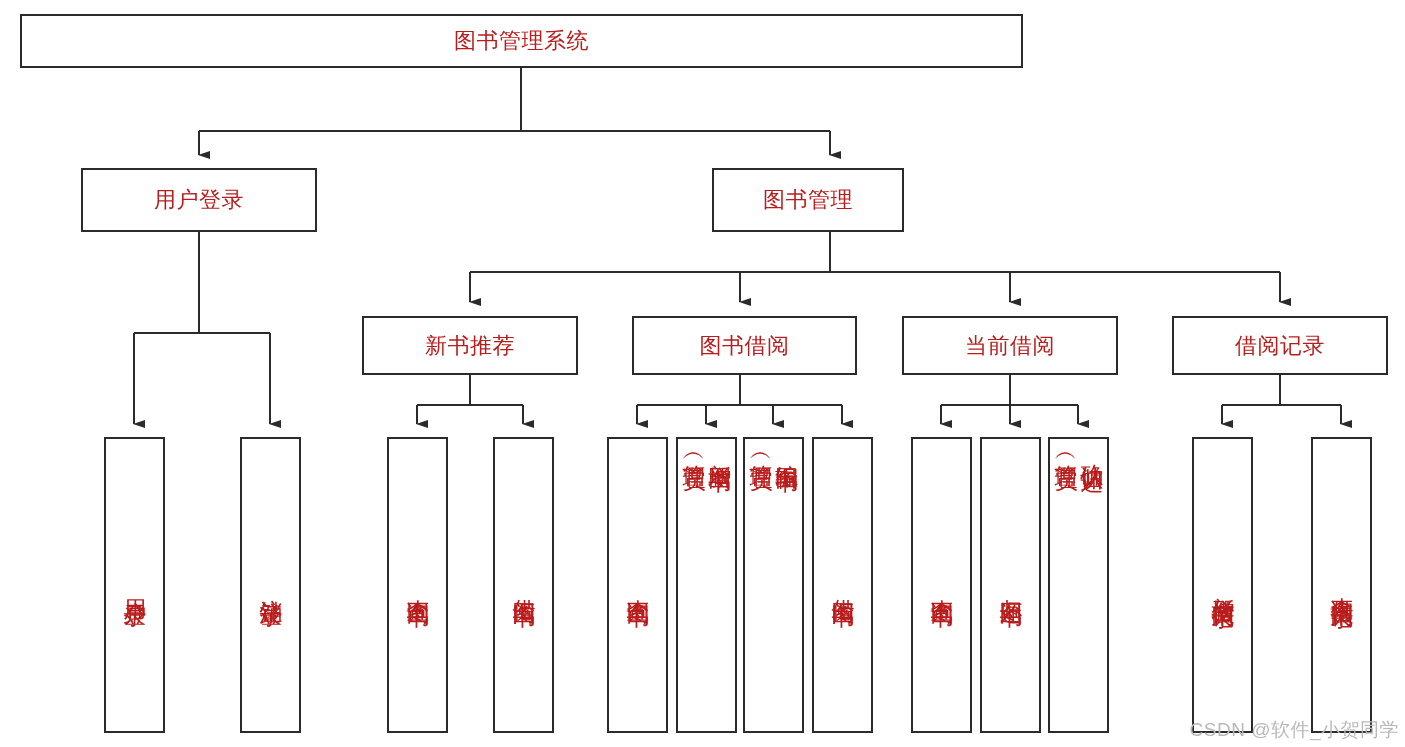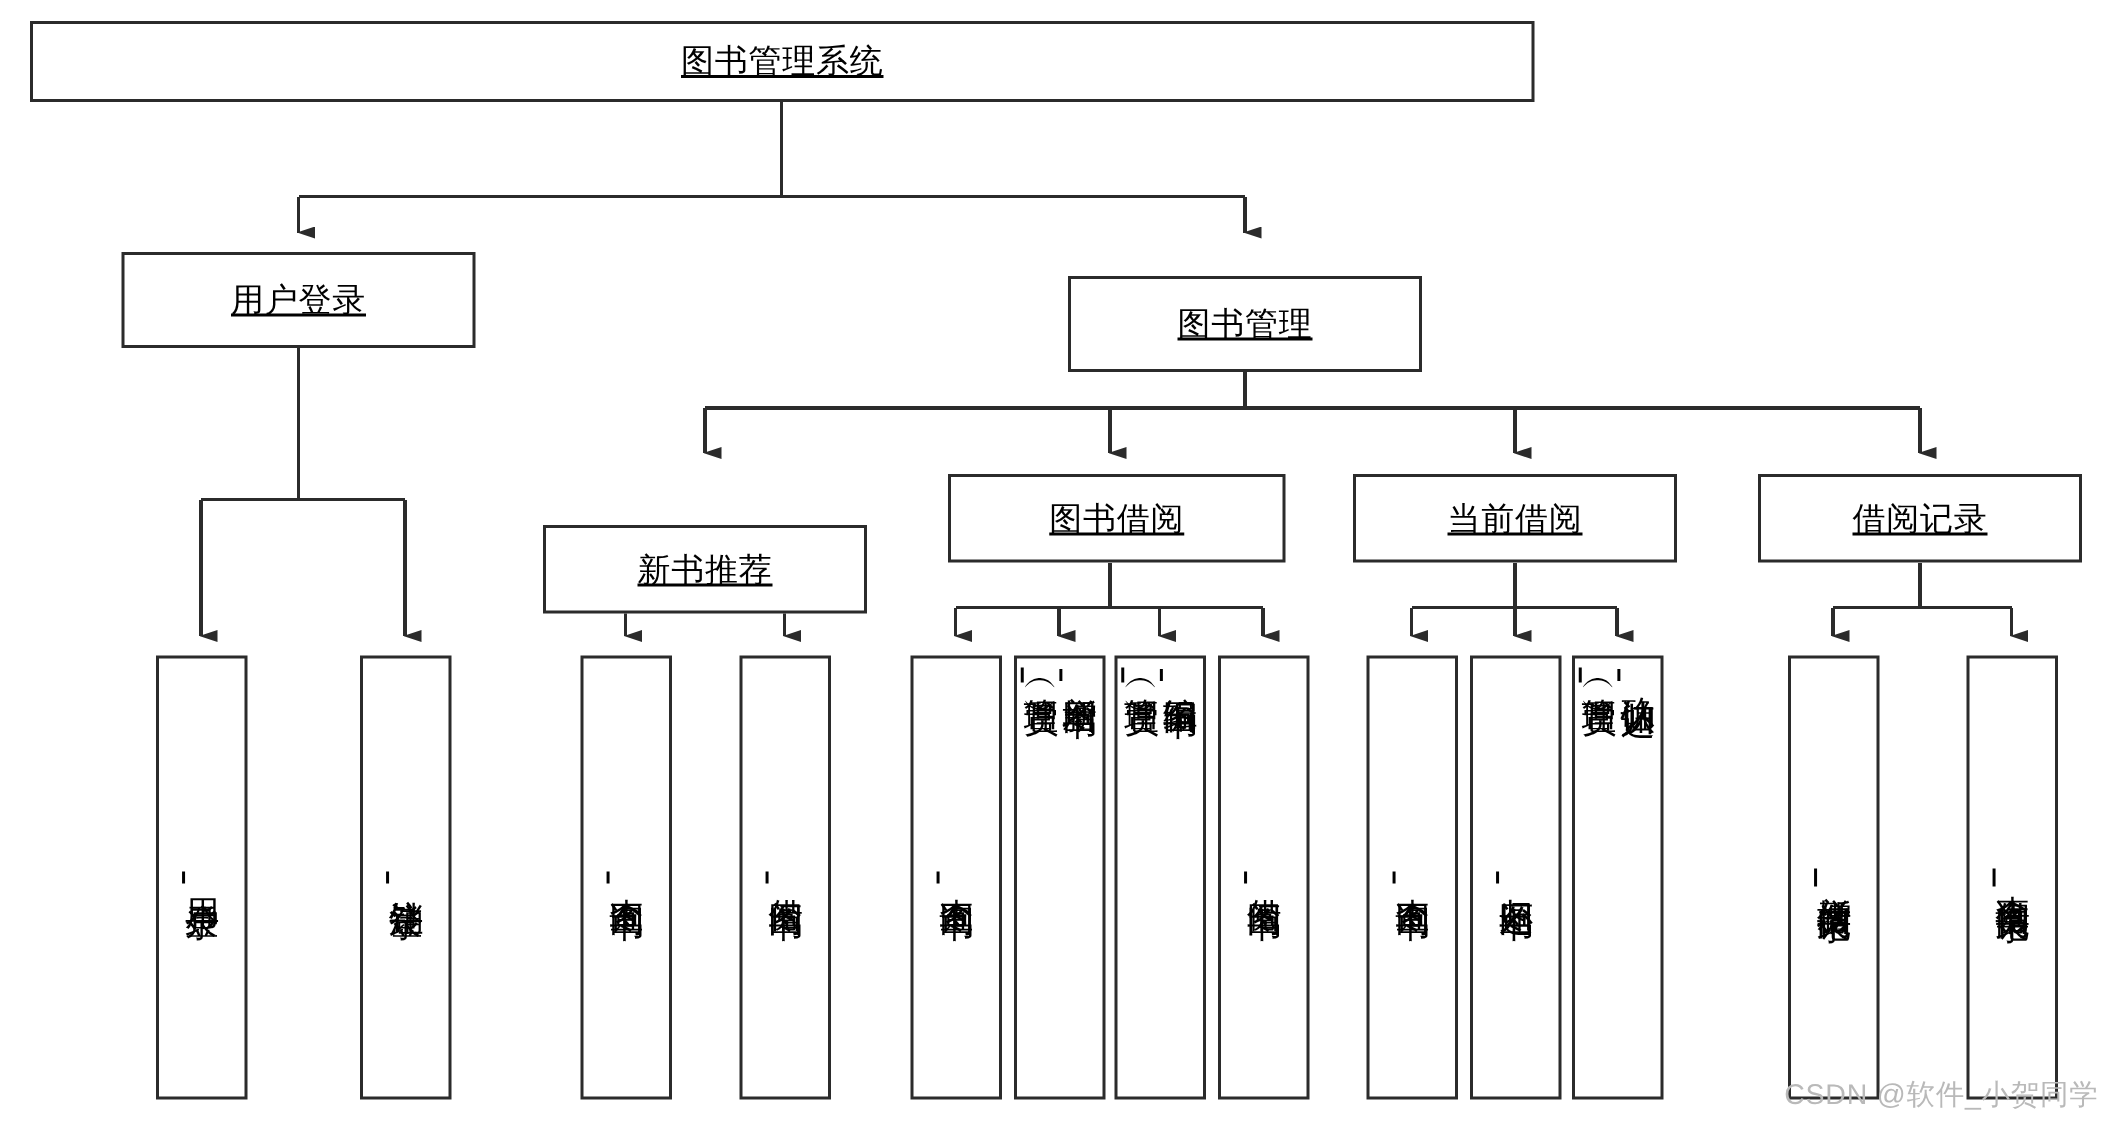"图书管理系统" .node { color: #000000 -> #b91c1c; text-decoration: underline -> none }
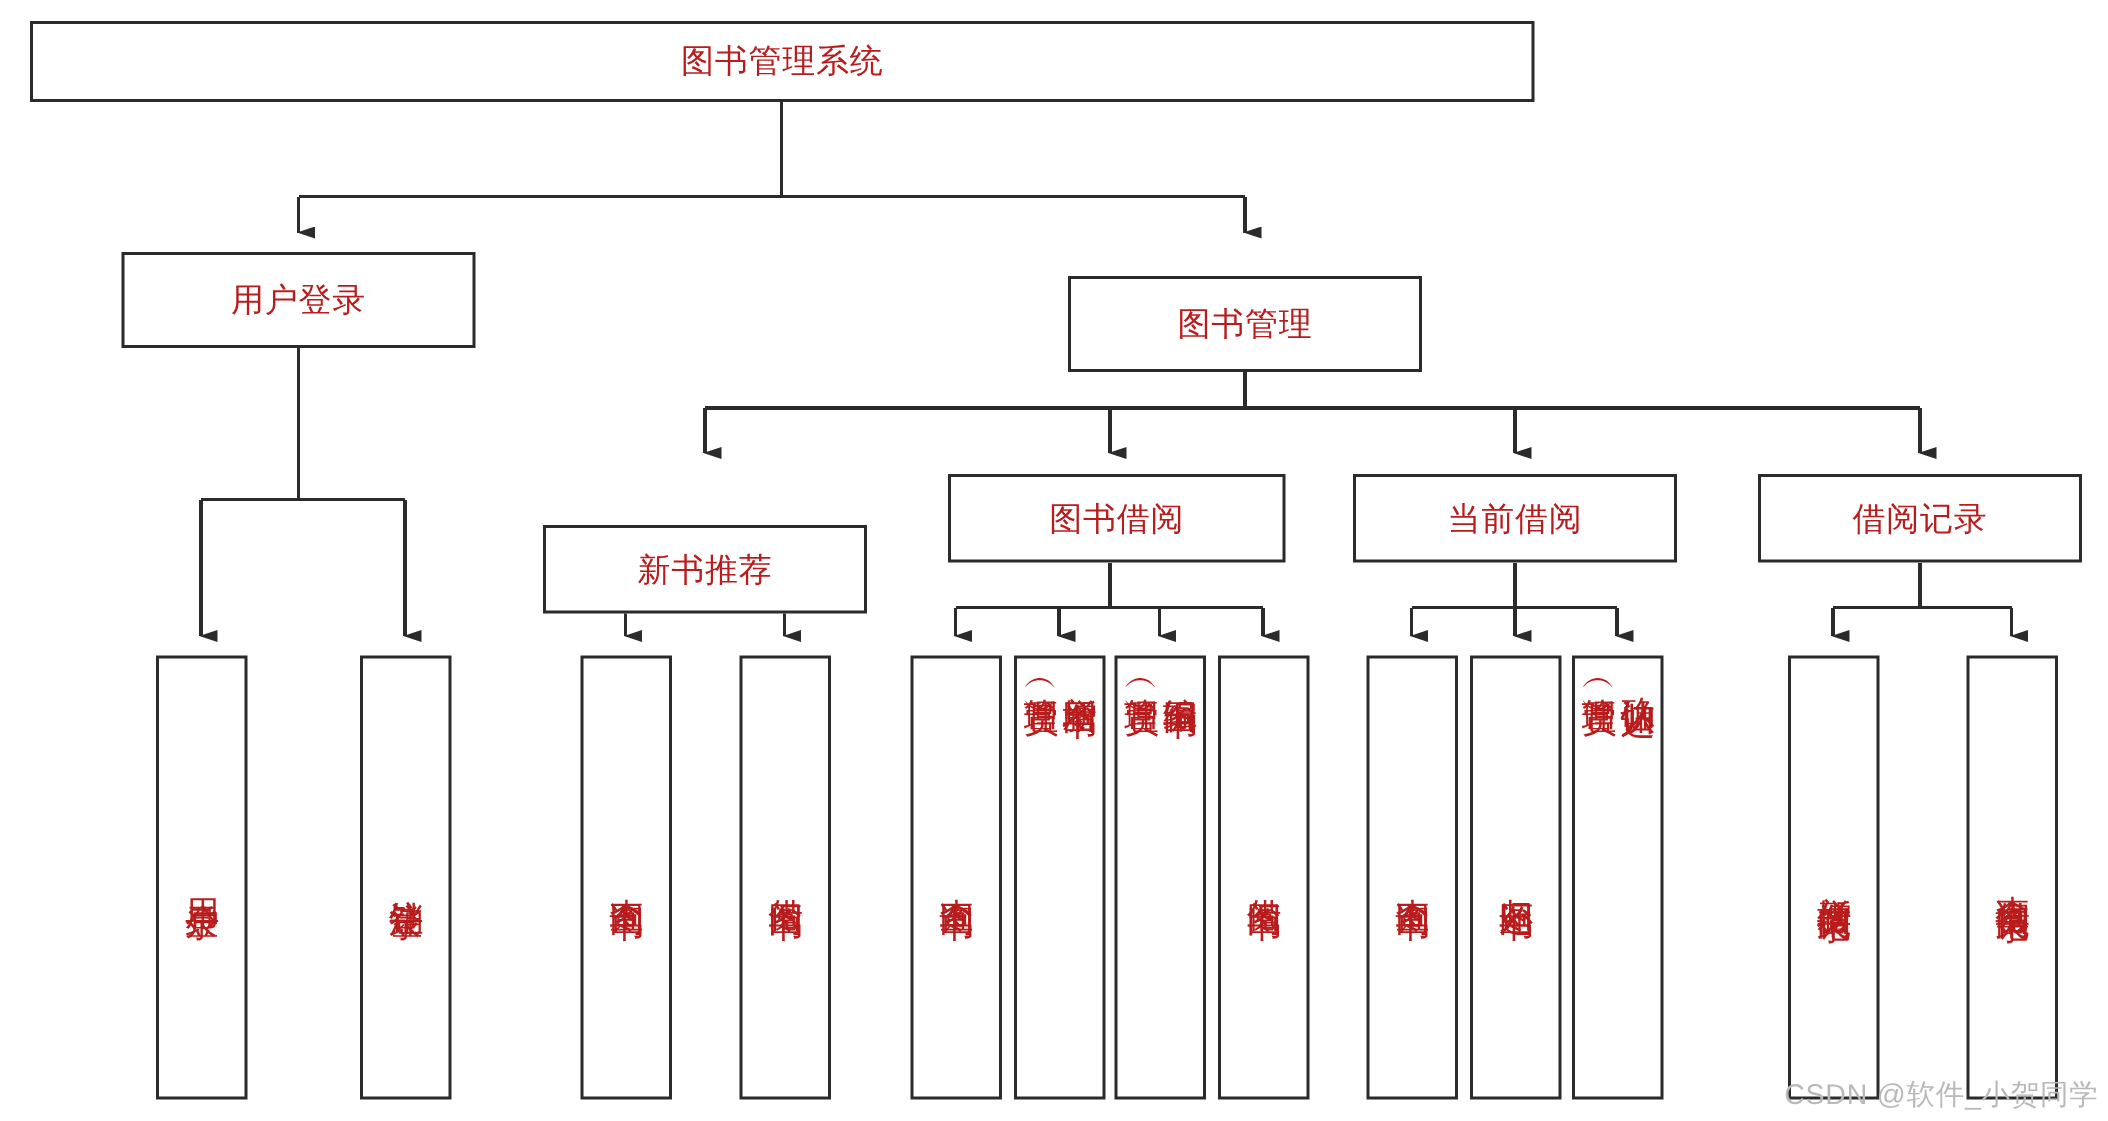"图书管理" div.node { top: 184px -> 168px; width: 236px -> 192px }
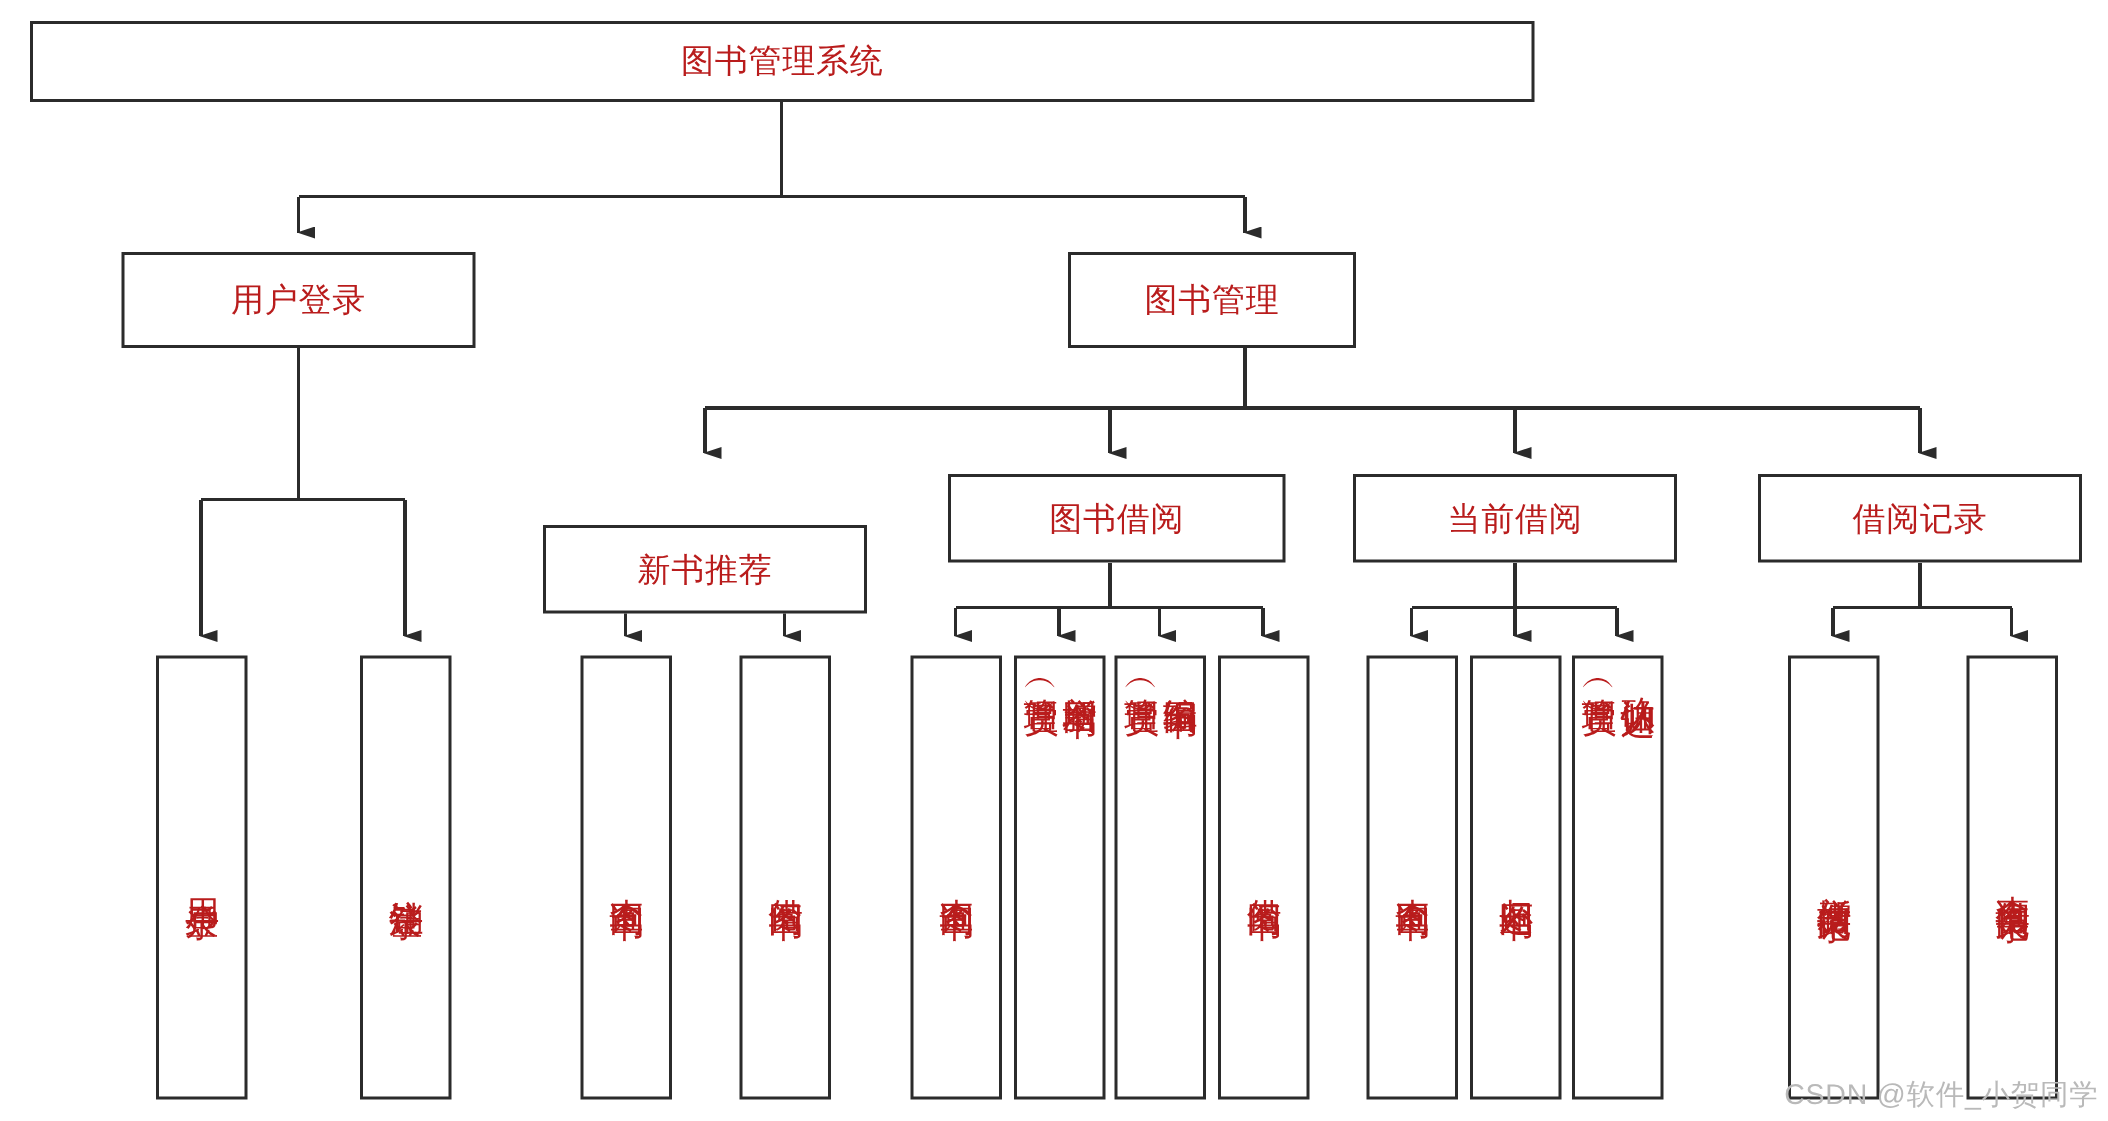"新书推荐" div.node { margin-top: 34px -> none }
